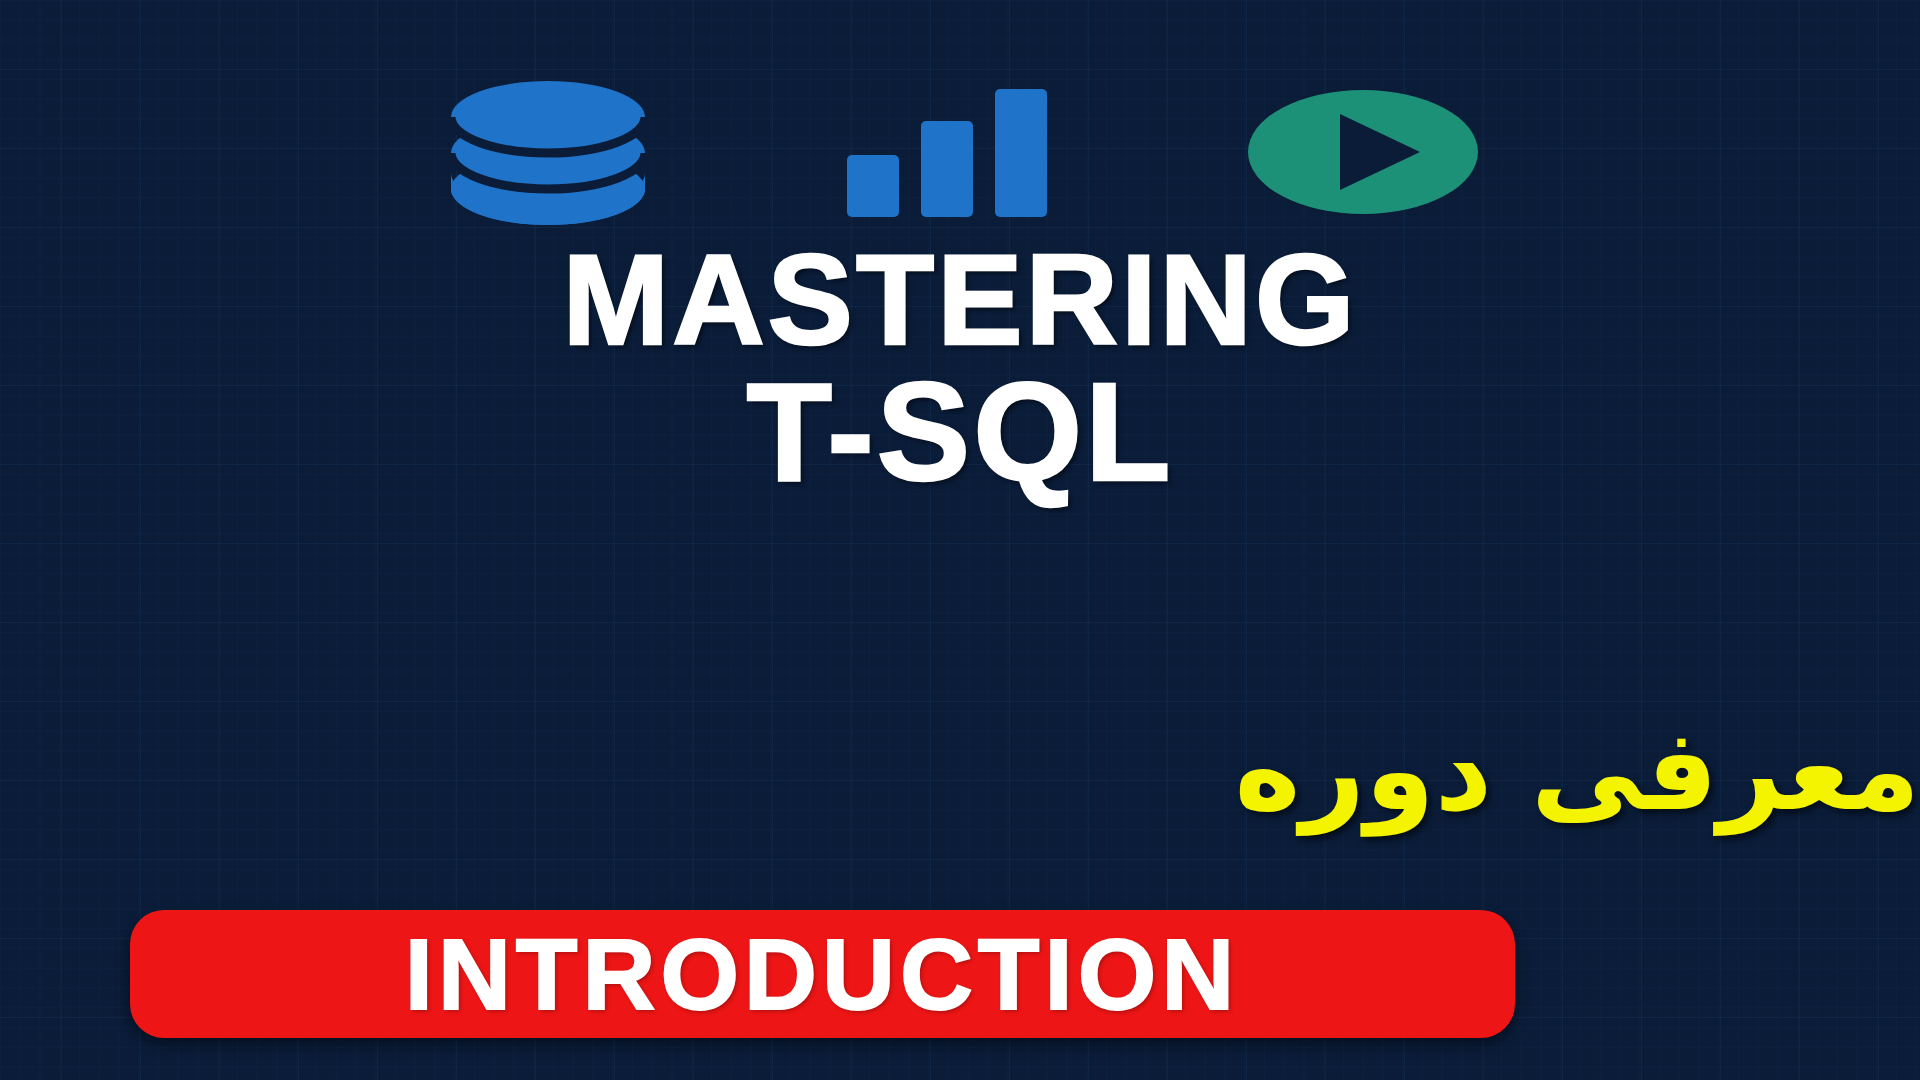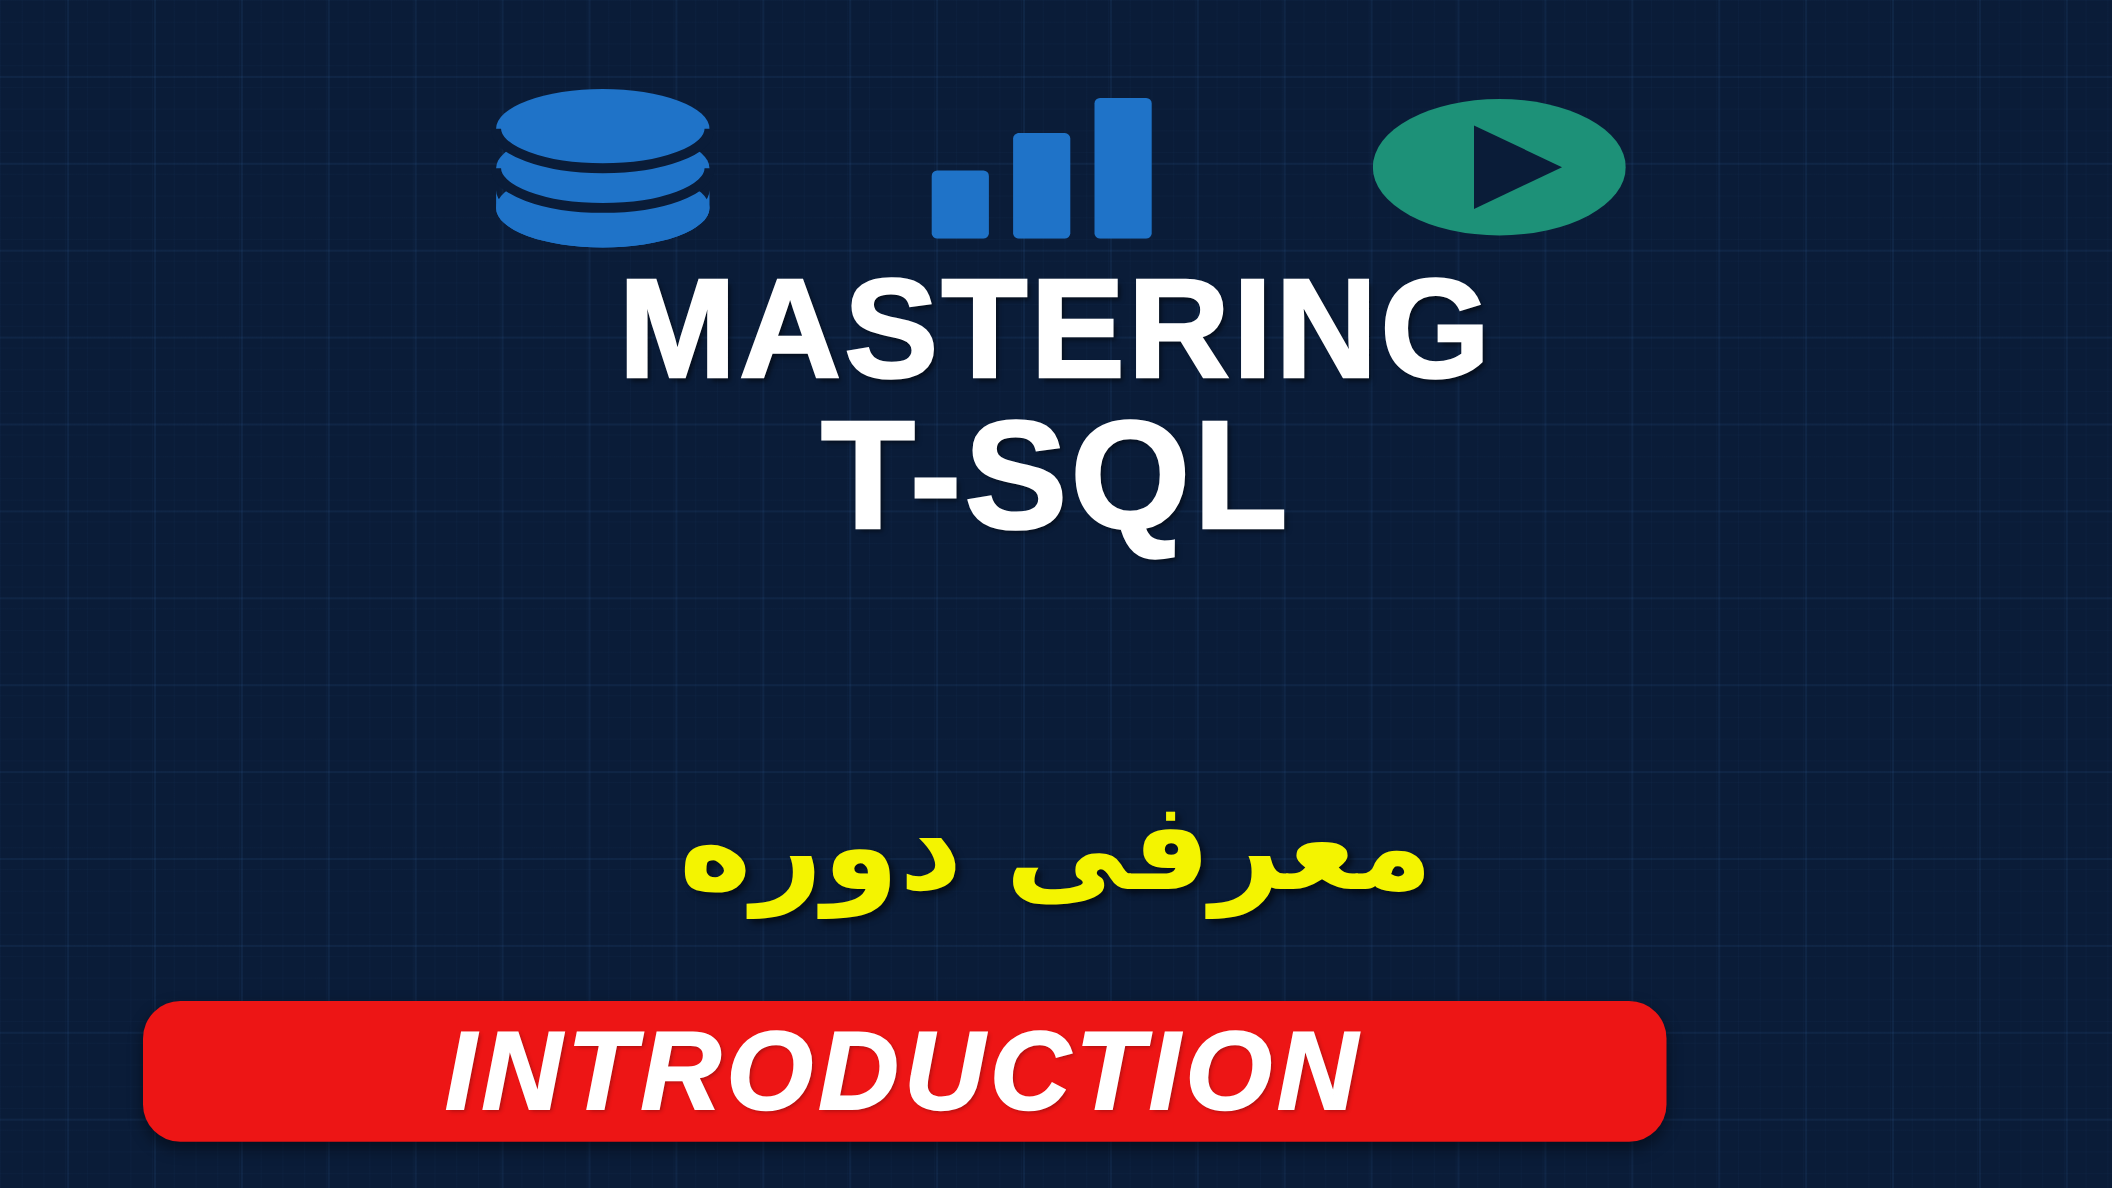"معرفی دوره" #subtitle-persian { text-align: center -> right }
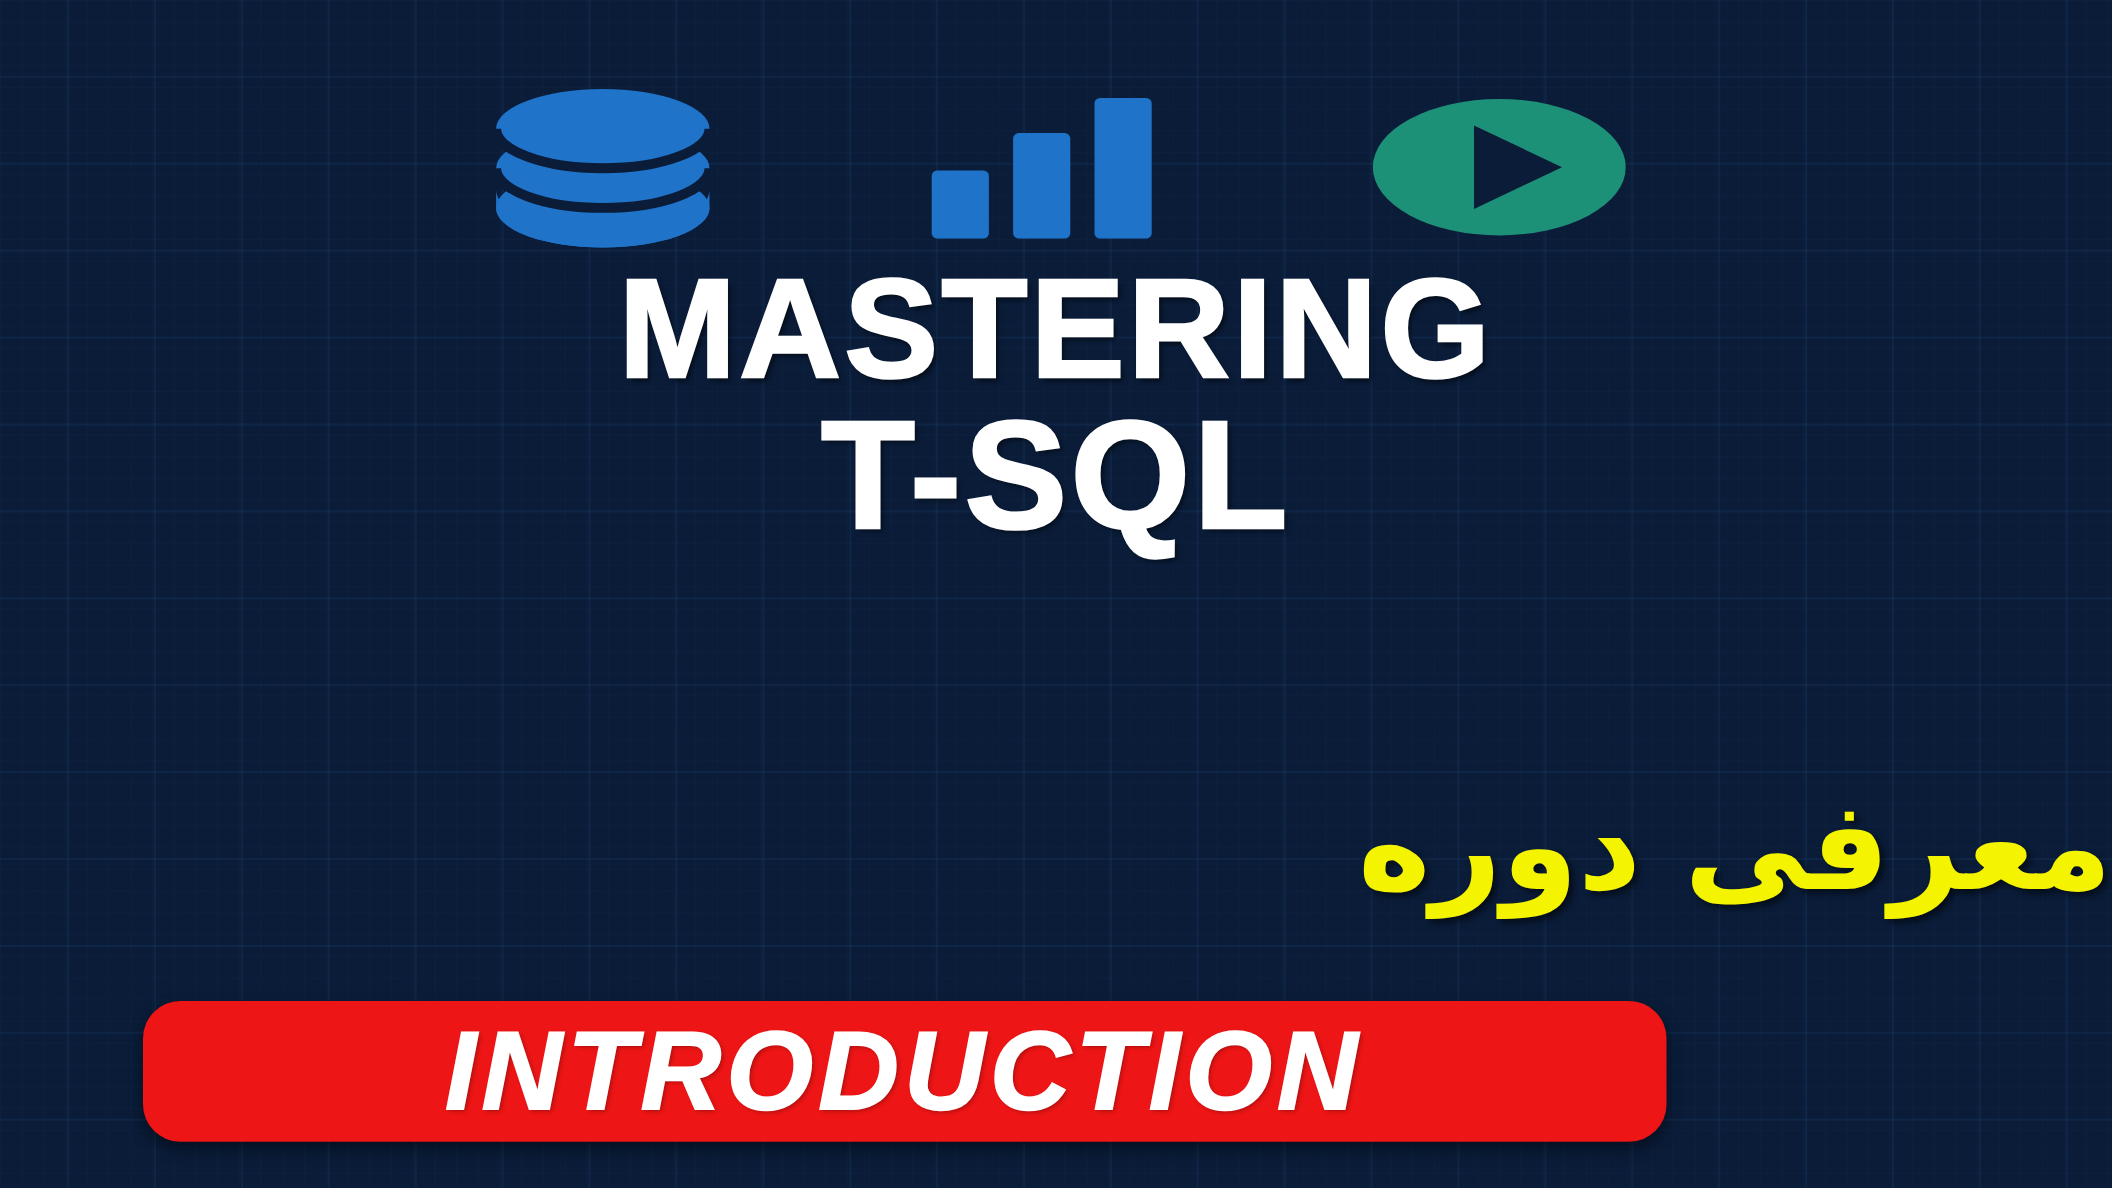"INTRODUCTION" #banner-wrap { font-style: italic -> none }
